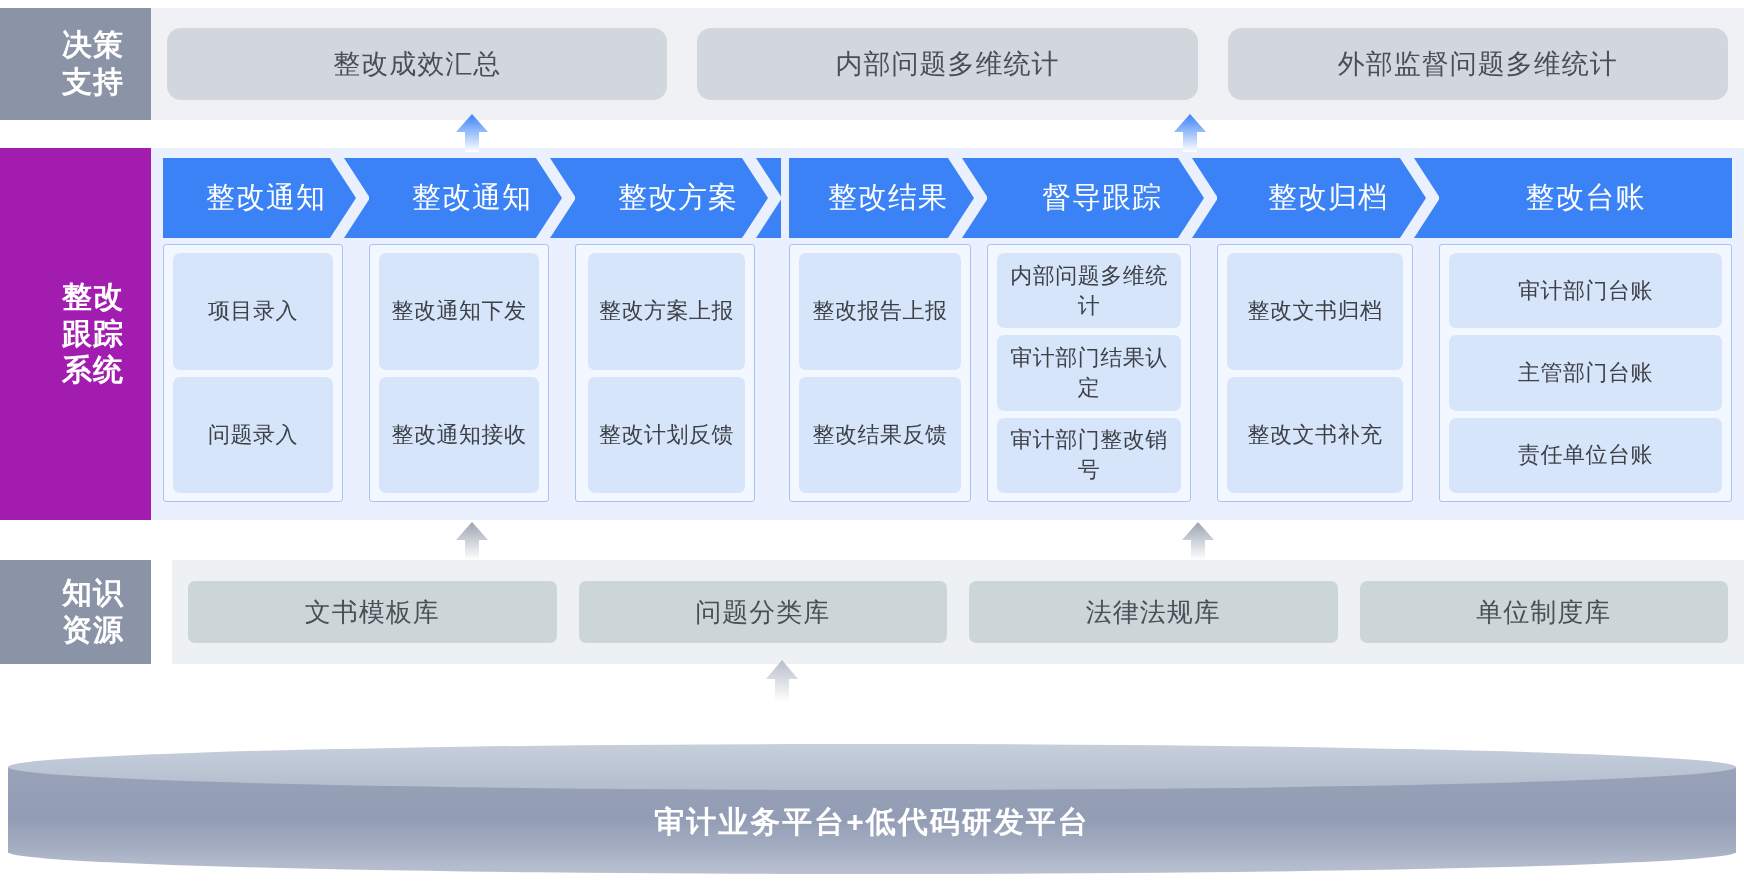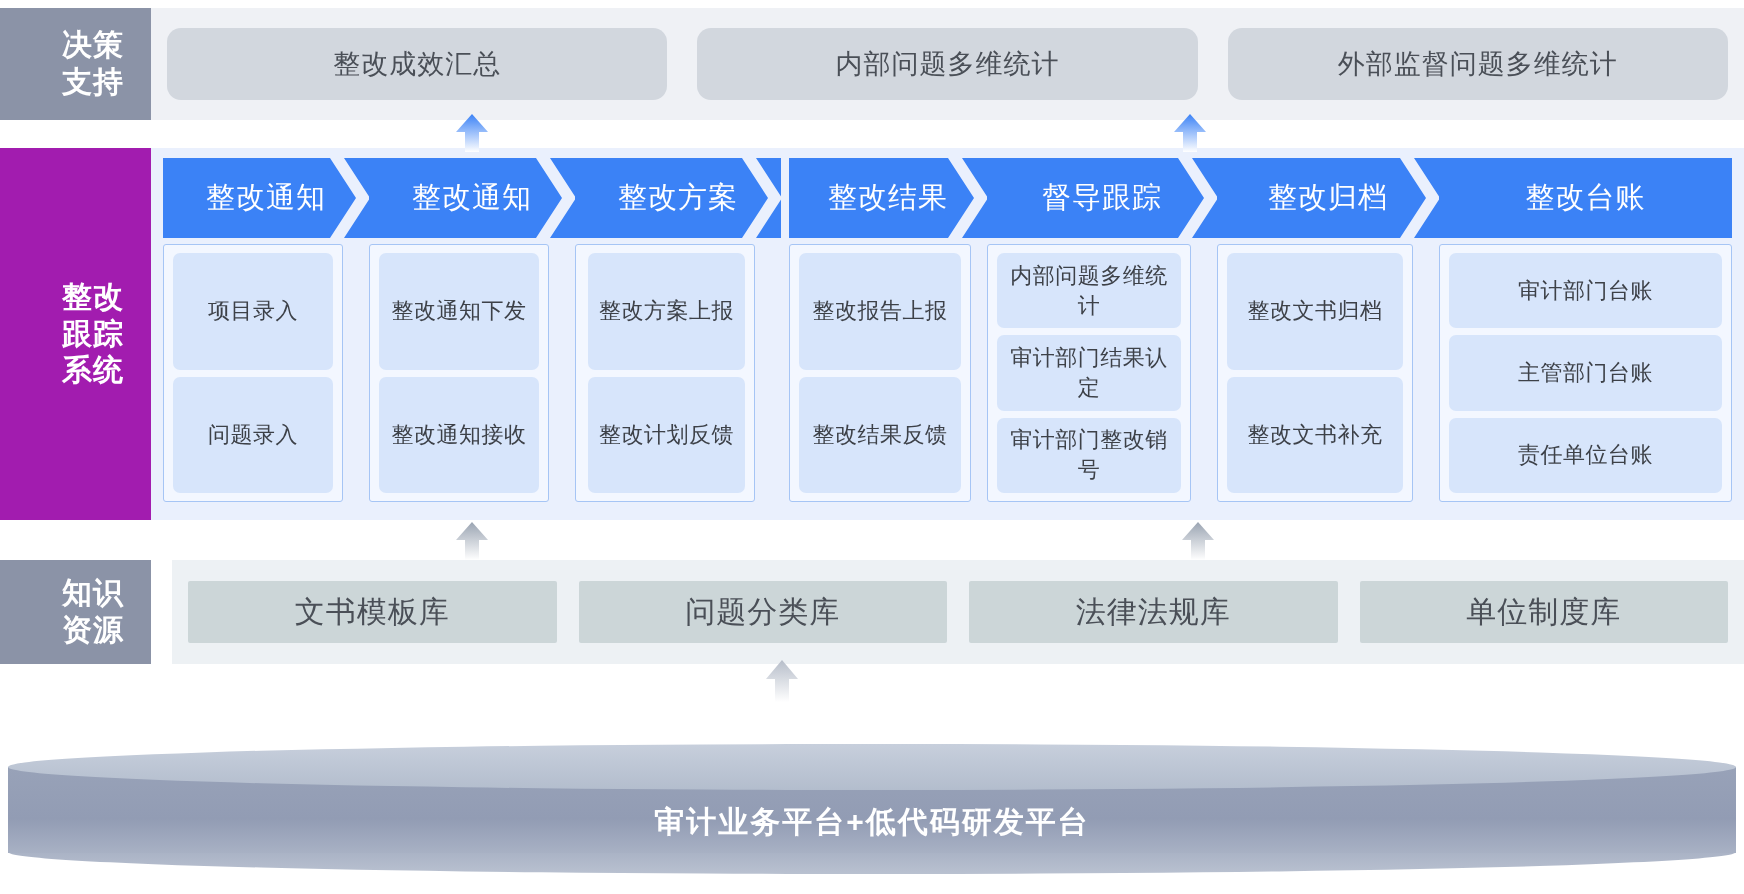"文书模板库" .knowledge-card { border-radius: 2px -> 7px; font-size: 30px -> 26px }
